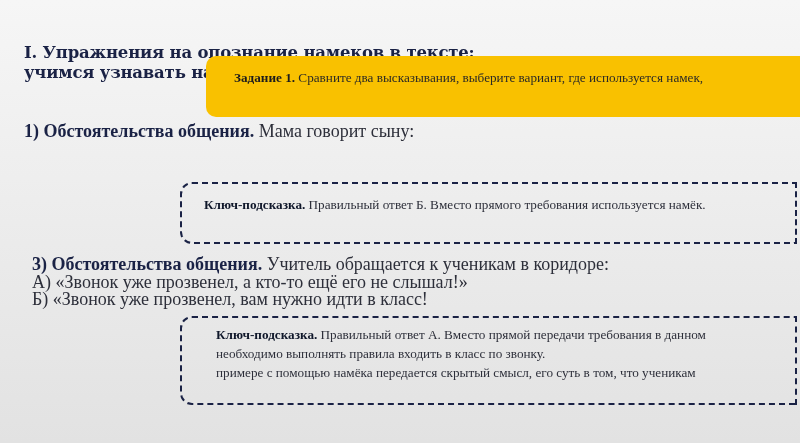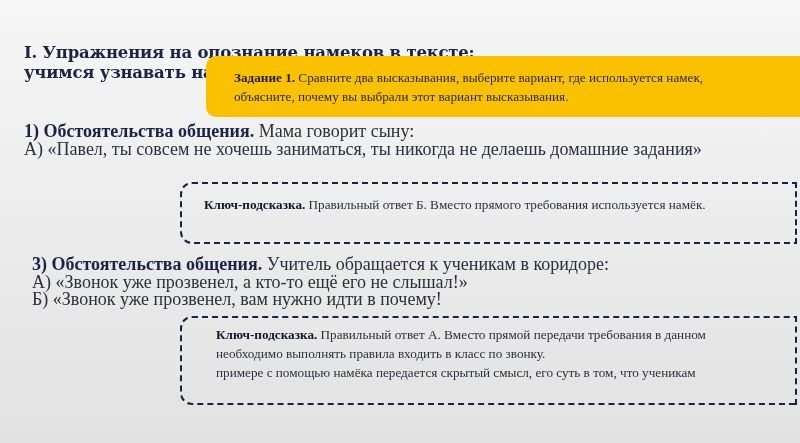"объясните, почему вы выбрали этот" span.line { html: <span>объясните, почему вы выбрали этот вариант высказывания.</span> -> none }
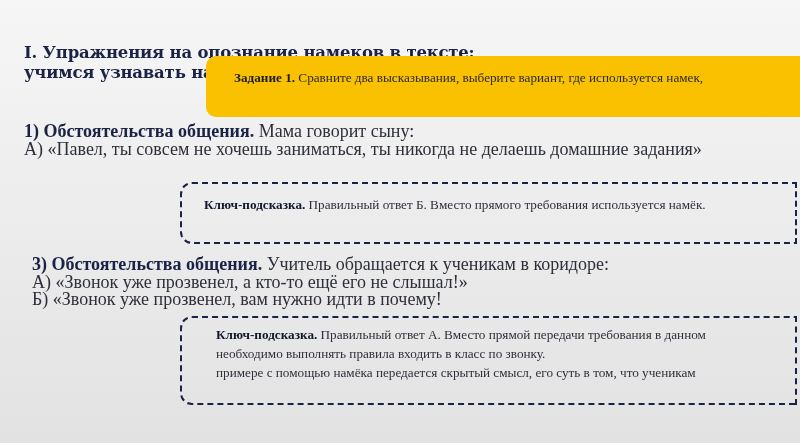"А) «Павел, ты совсем не" span.line { html: <span>А) «Павел, ты совсем не хочешь заниматься, ты никогда не делаешь домашние задания»</span> -> none }
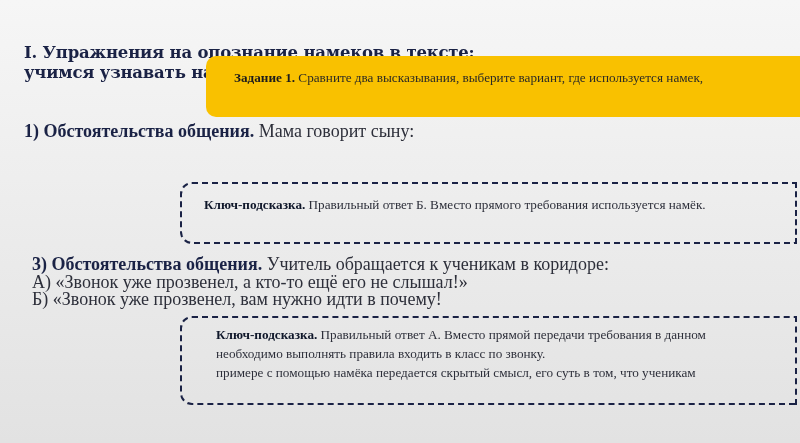"Б) «Звонок уже прозвенел, вам" span.line { text: почему -> класс }
